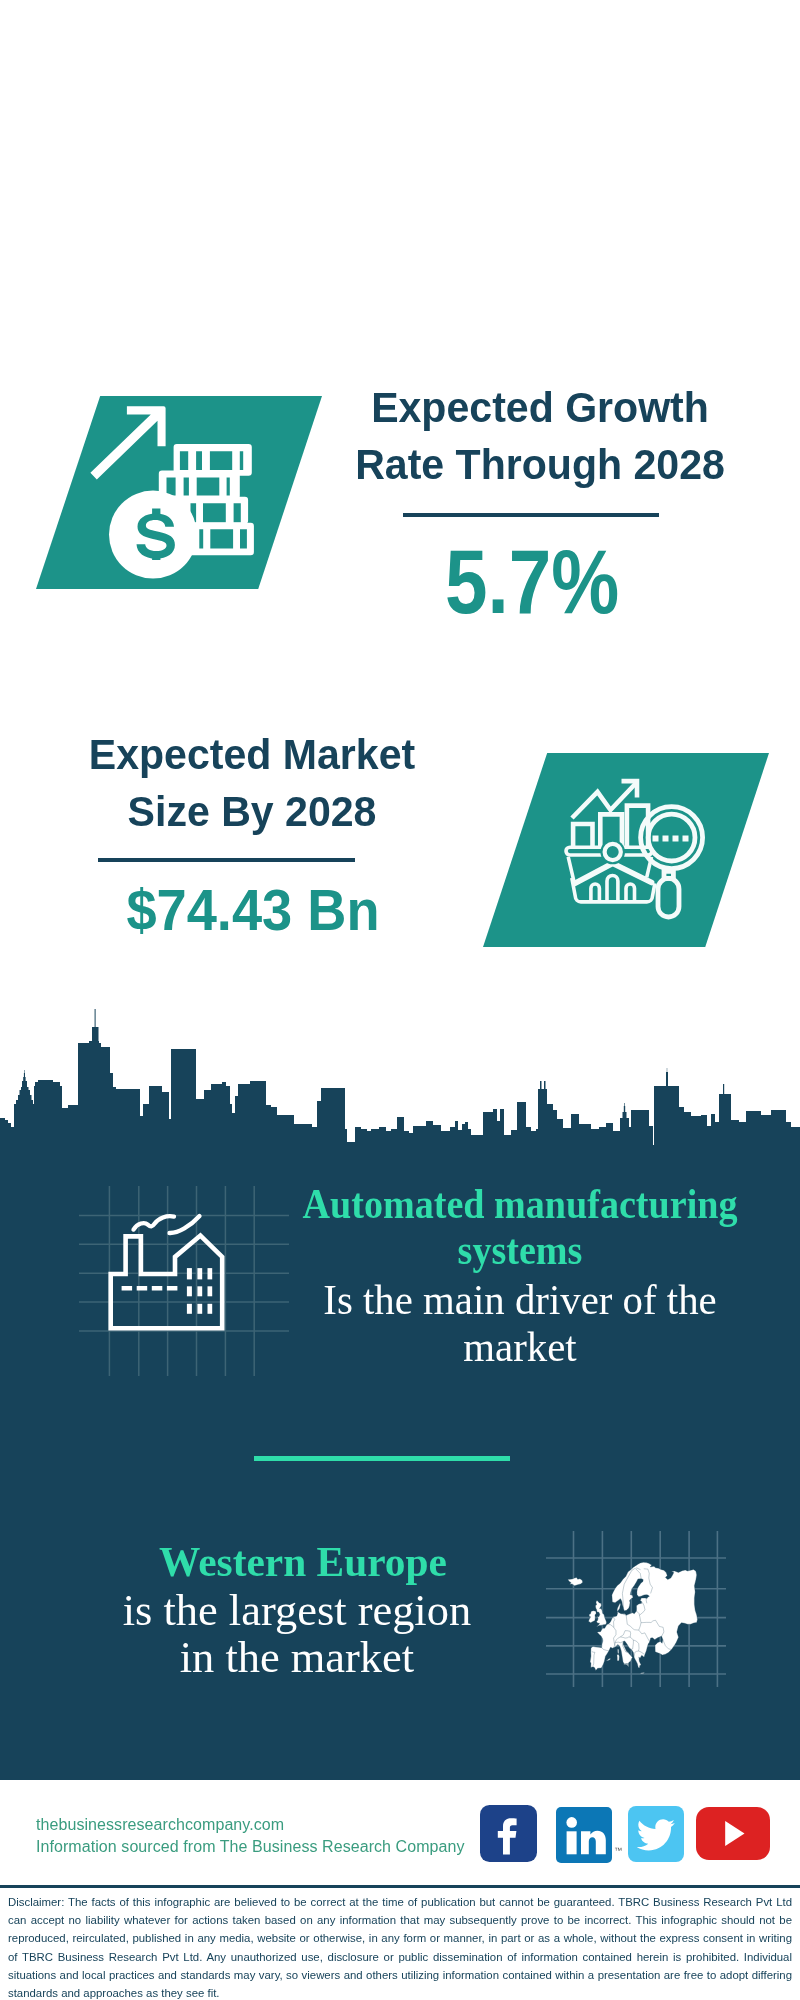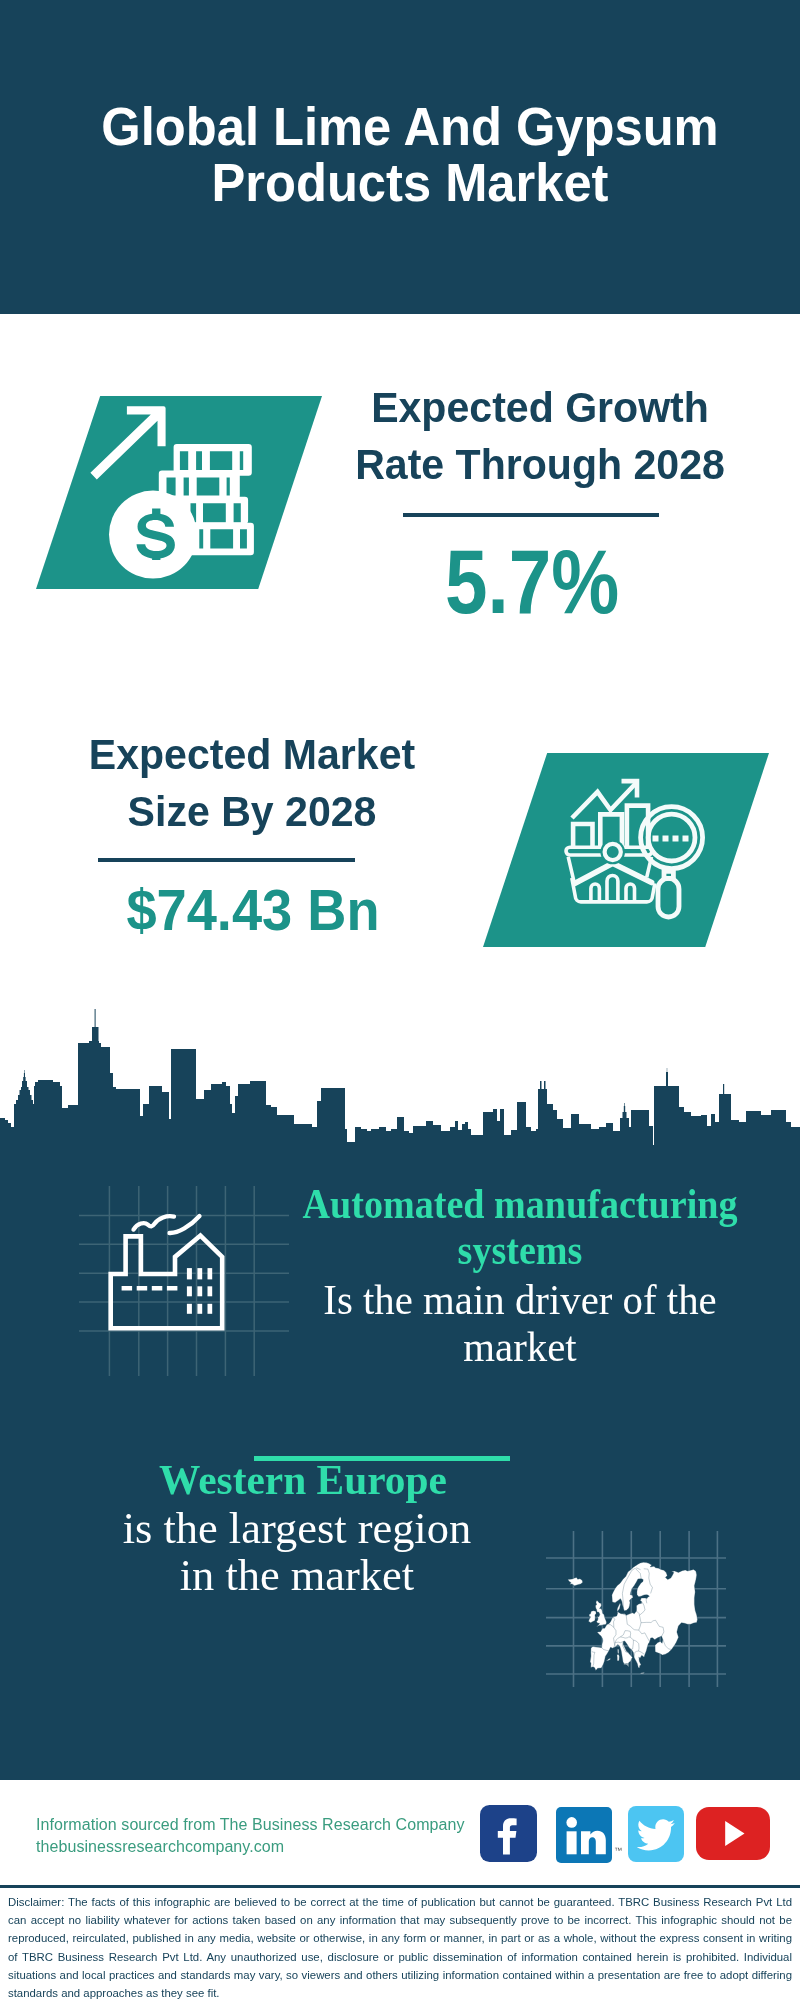"Global Lime And Gypsum Products" div.header { html: <div> <div>Global Lime And Gypsum Products Market</div> </div> -> none }
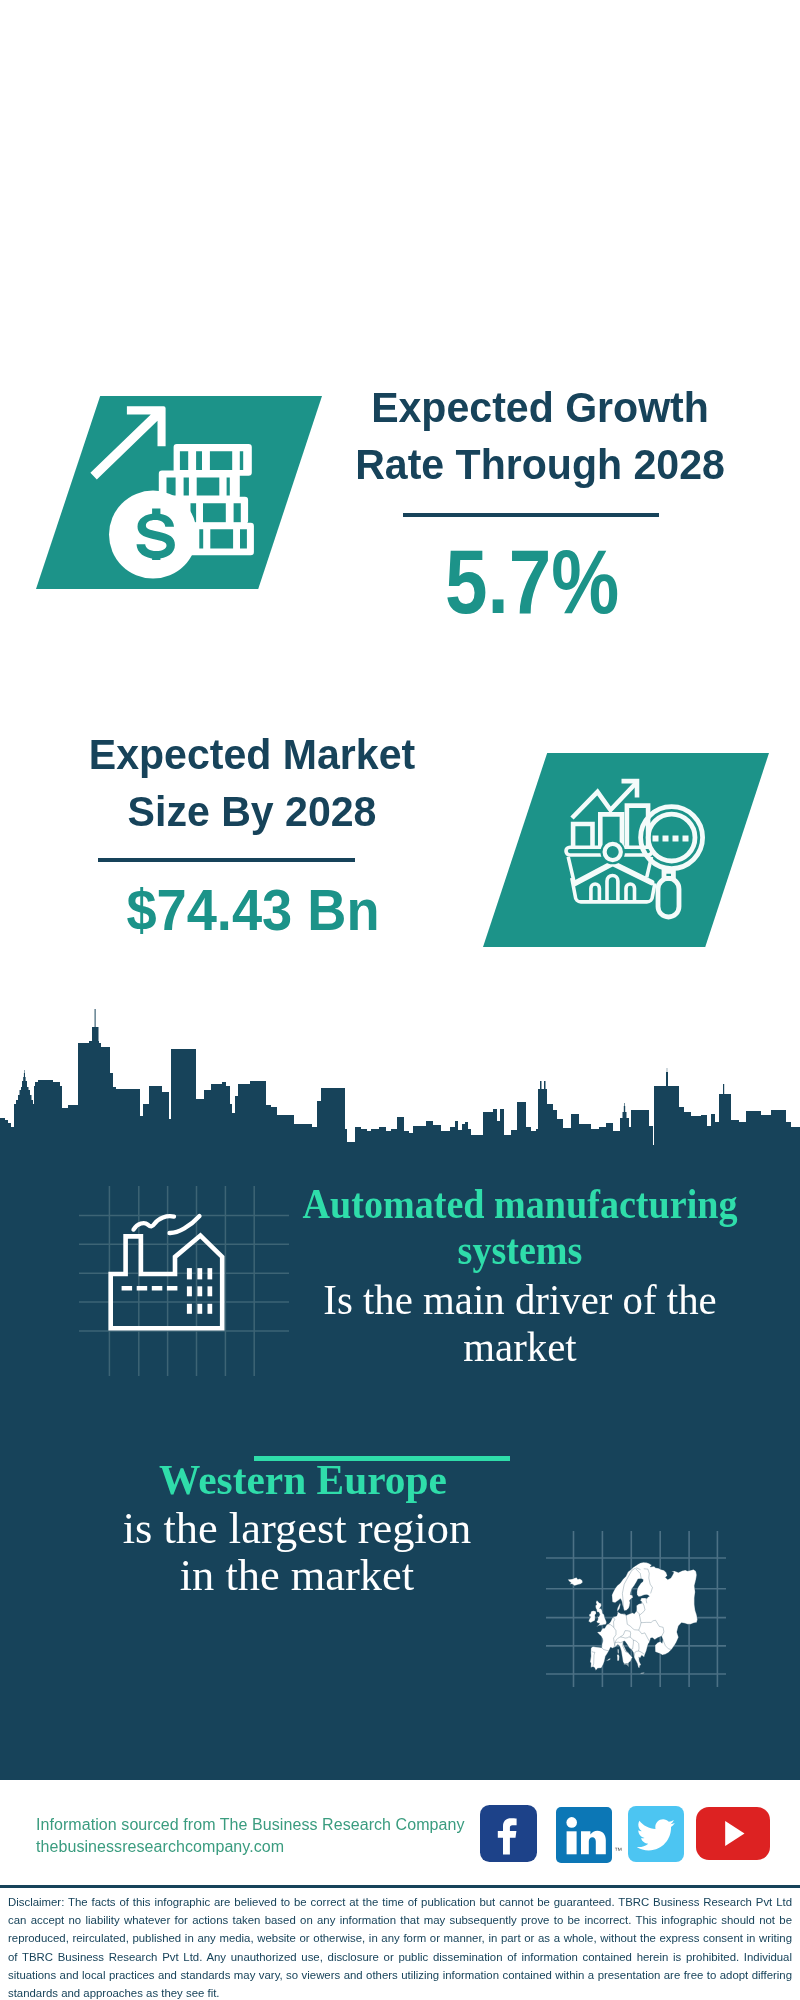"Western Europe" #drv2 { top: 1457px -> 1539px }
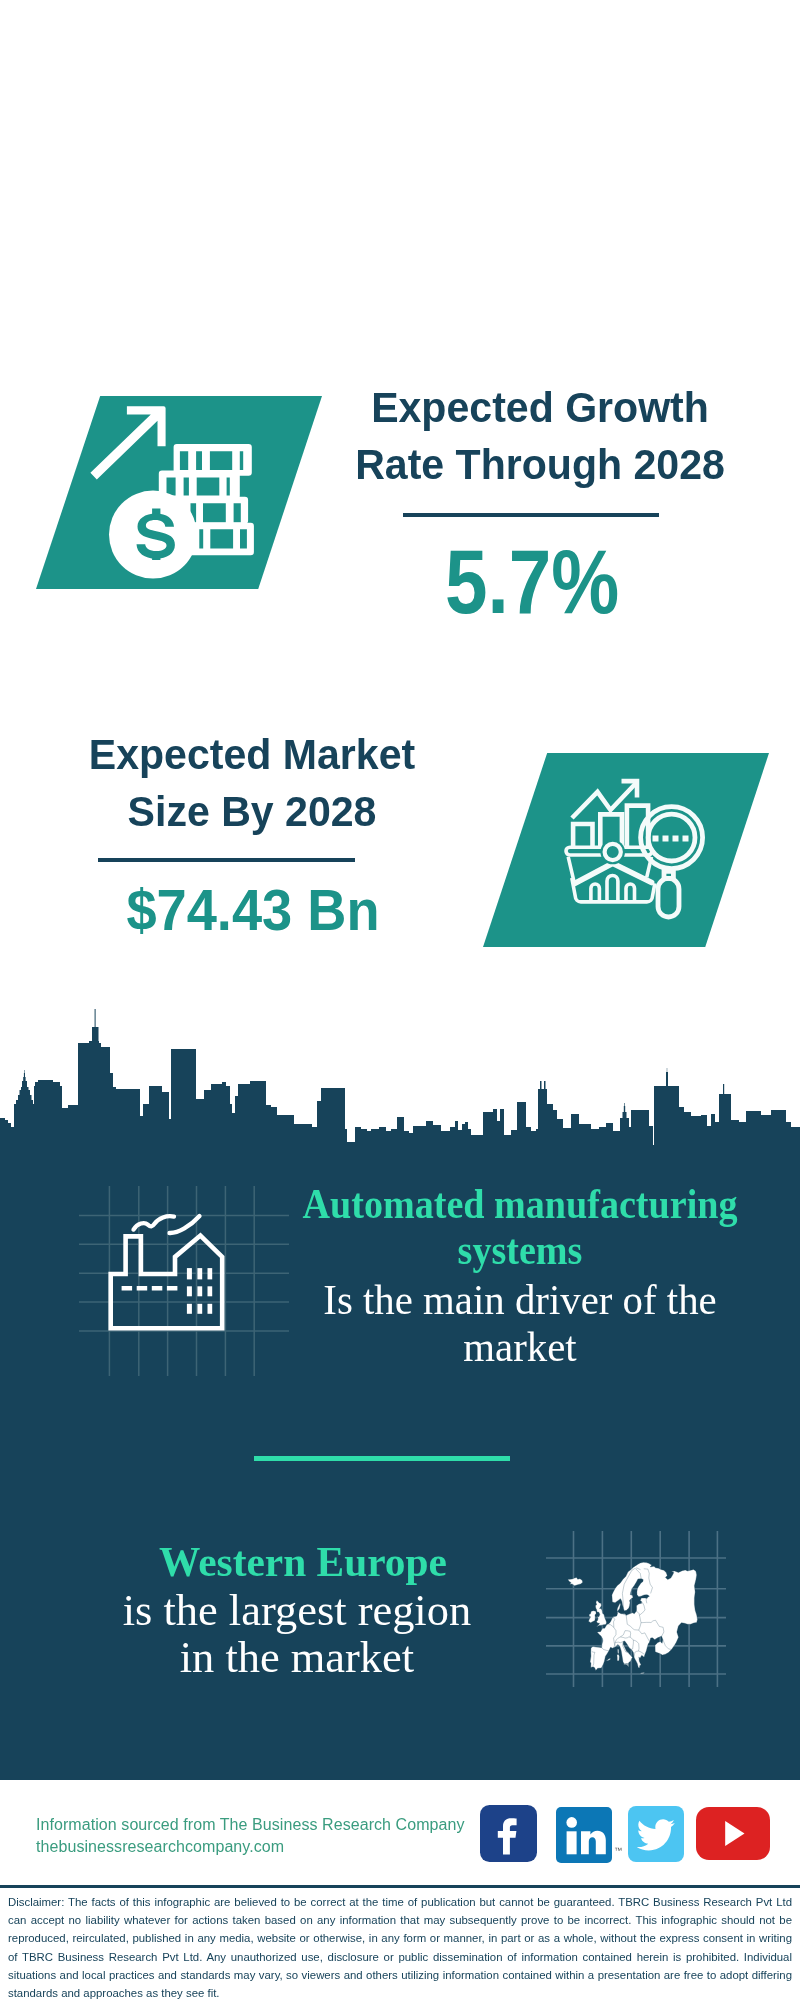"Information sourced from The Business" div { order: before "thebusinessresearchcompany.com" -> after "thebusinessresearchcompany.com" }
